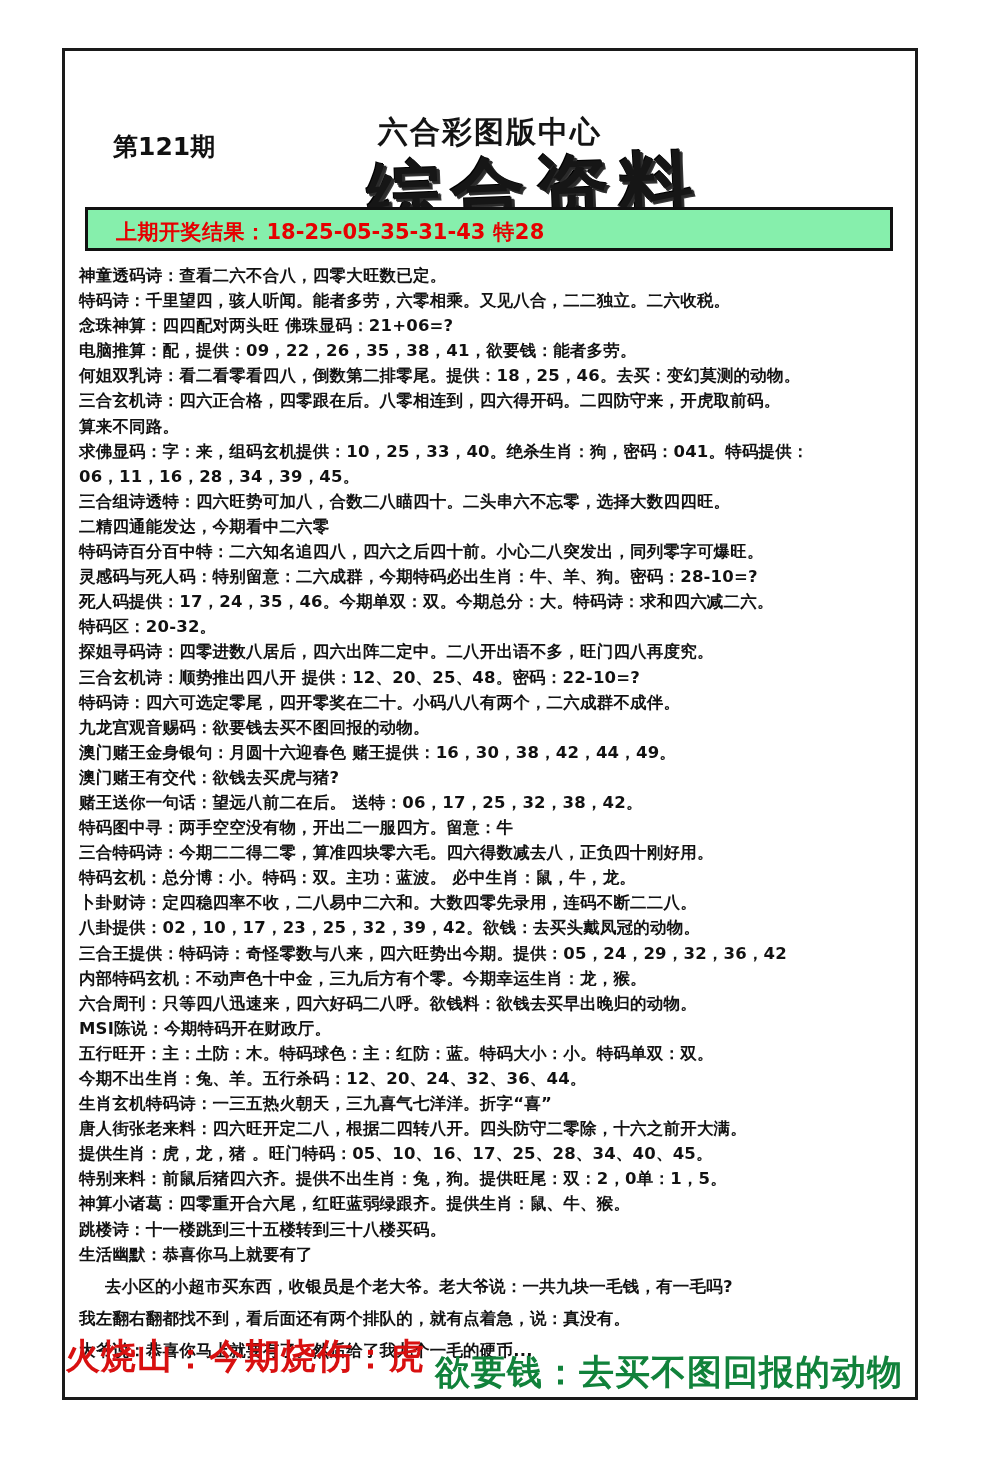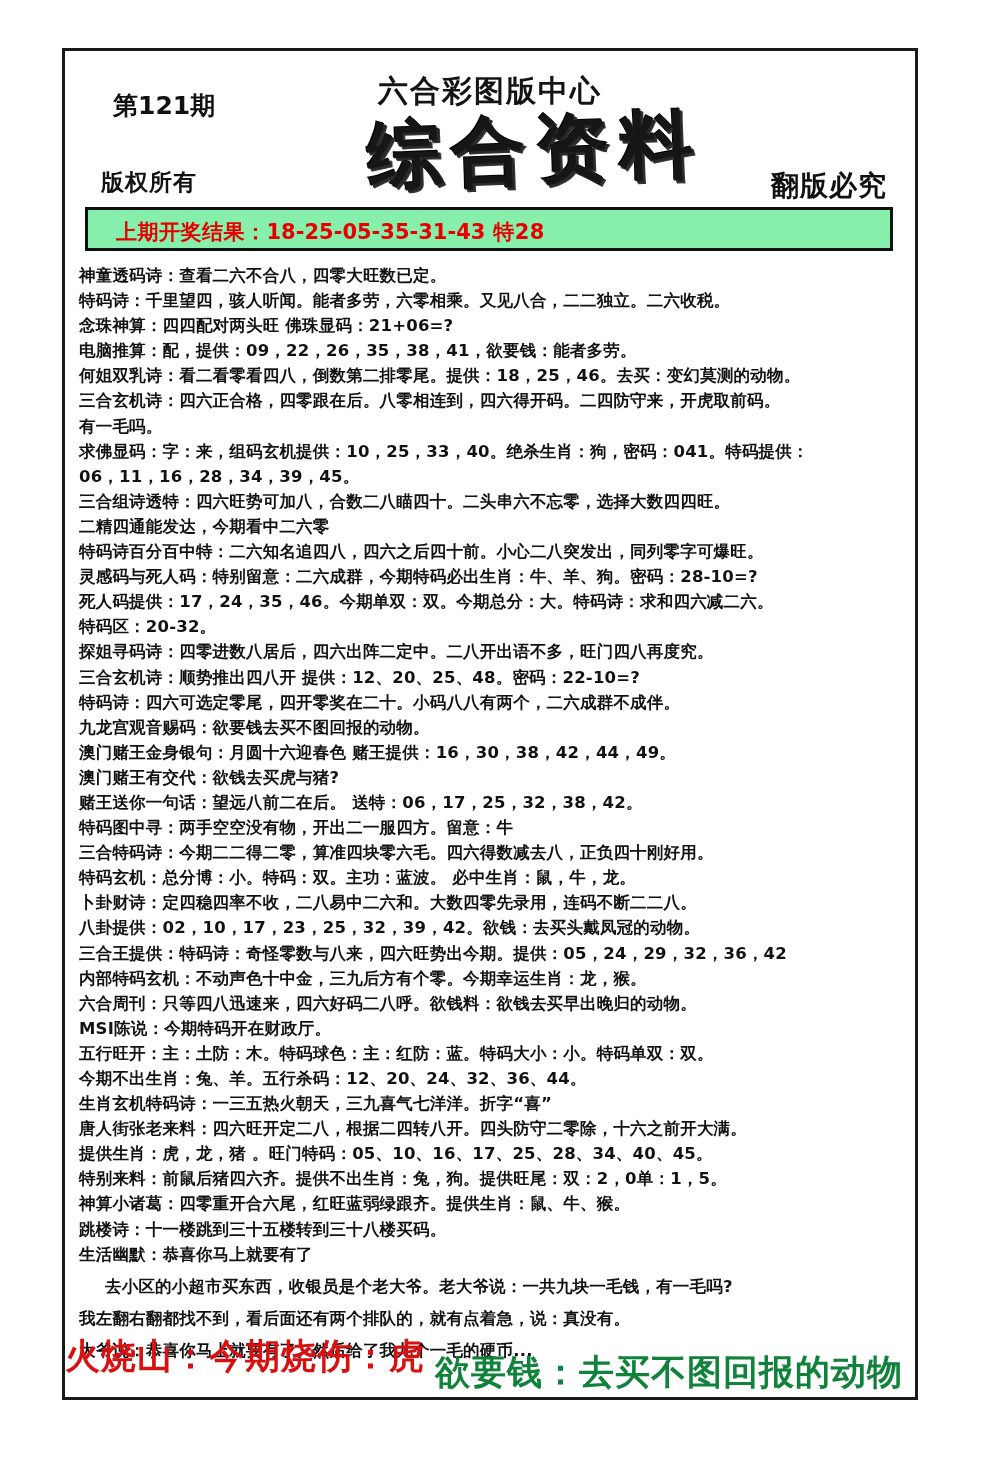"第121期" .header { margin-top: none -> 41px }
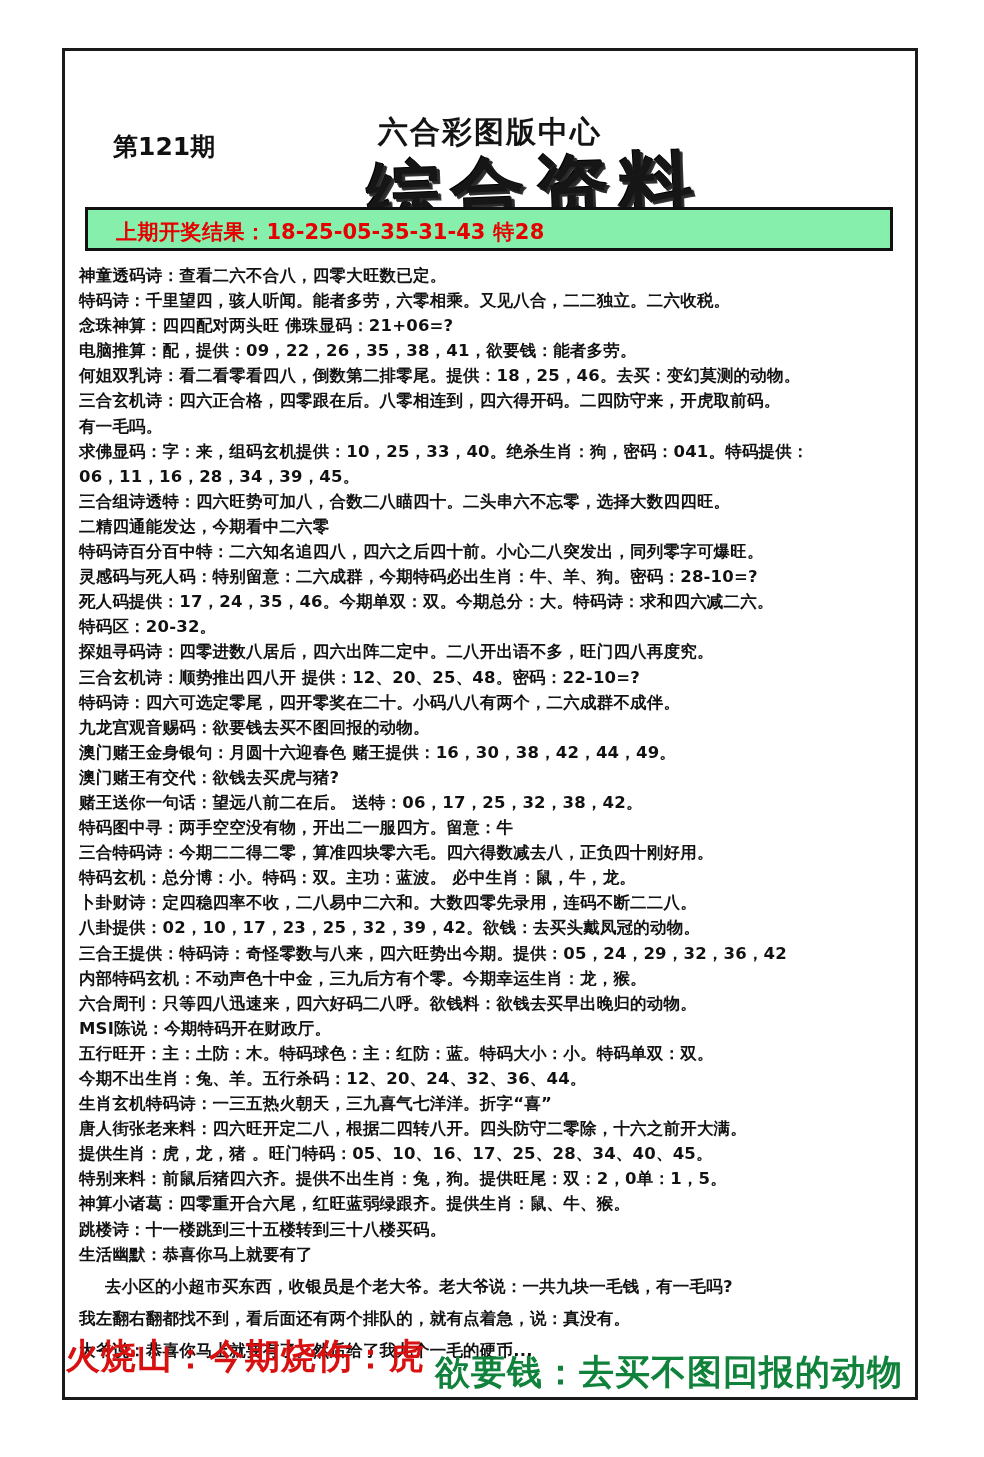"有一毛吗。" div.line { text: 有一毛吗 -> 算来不同路 }
